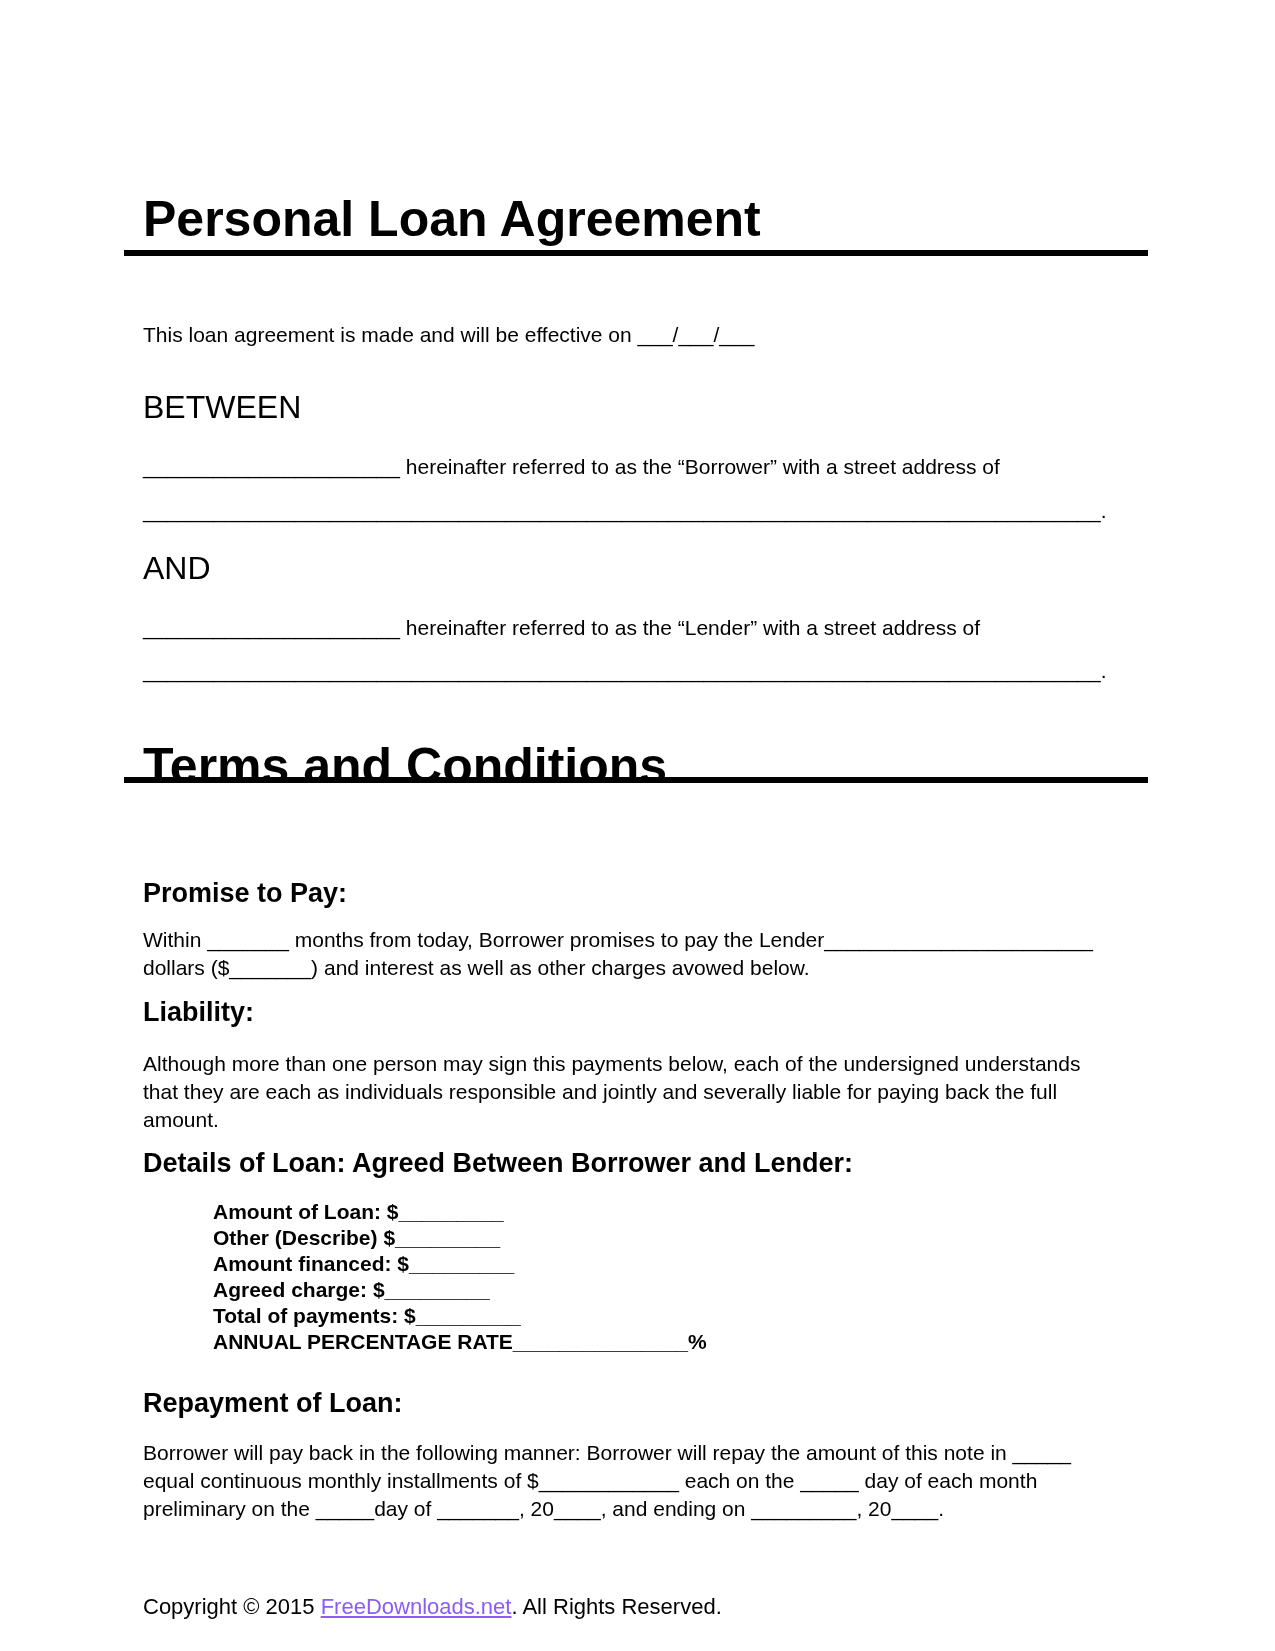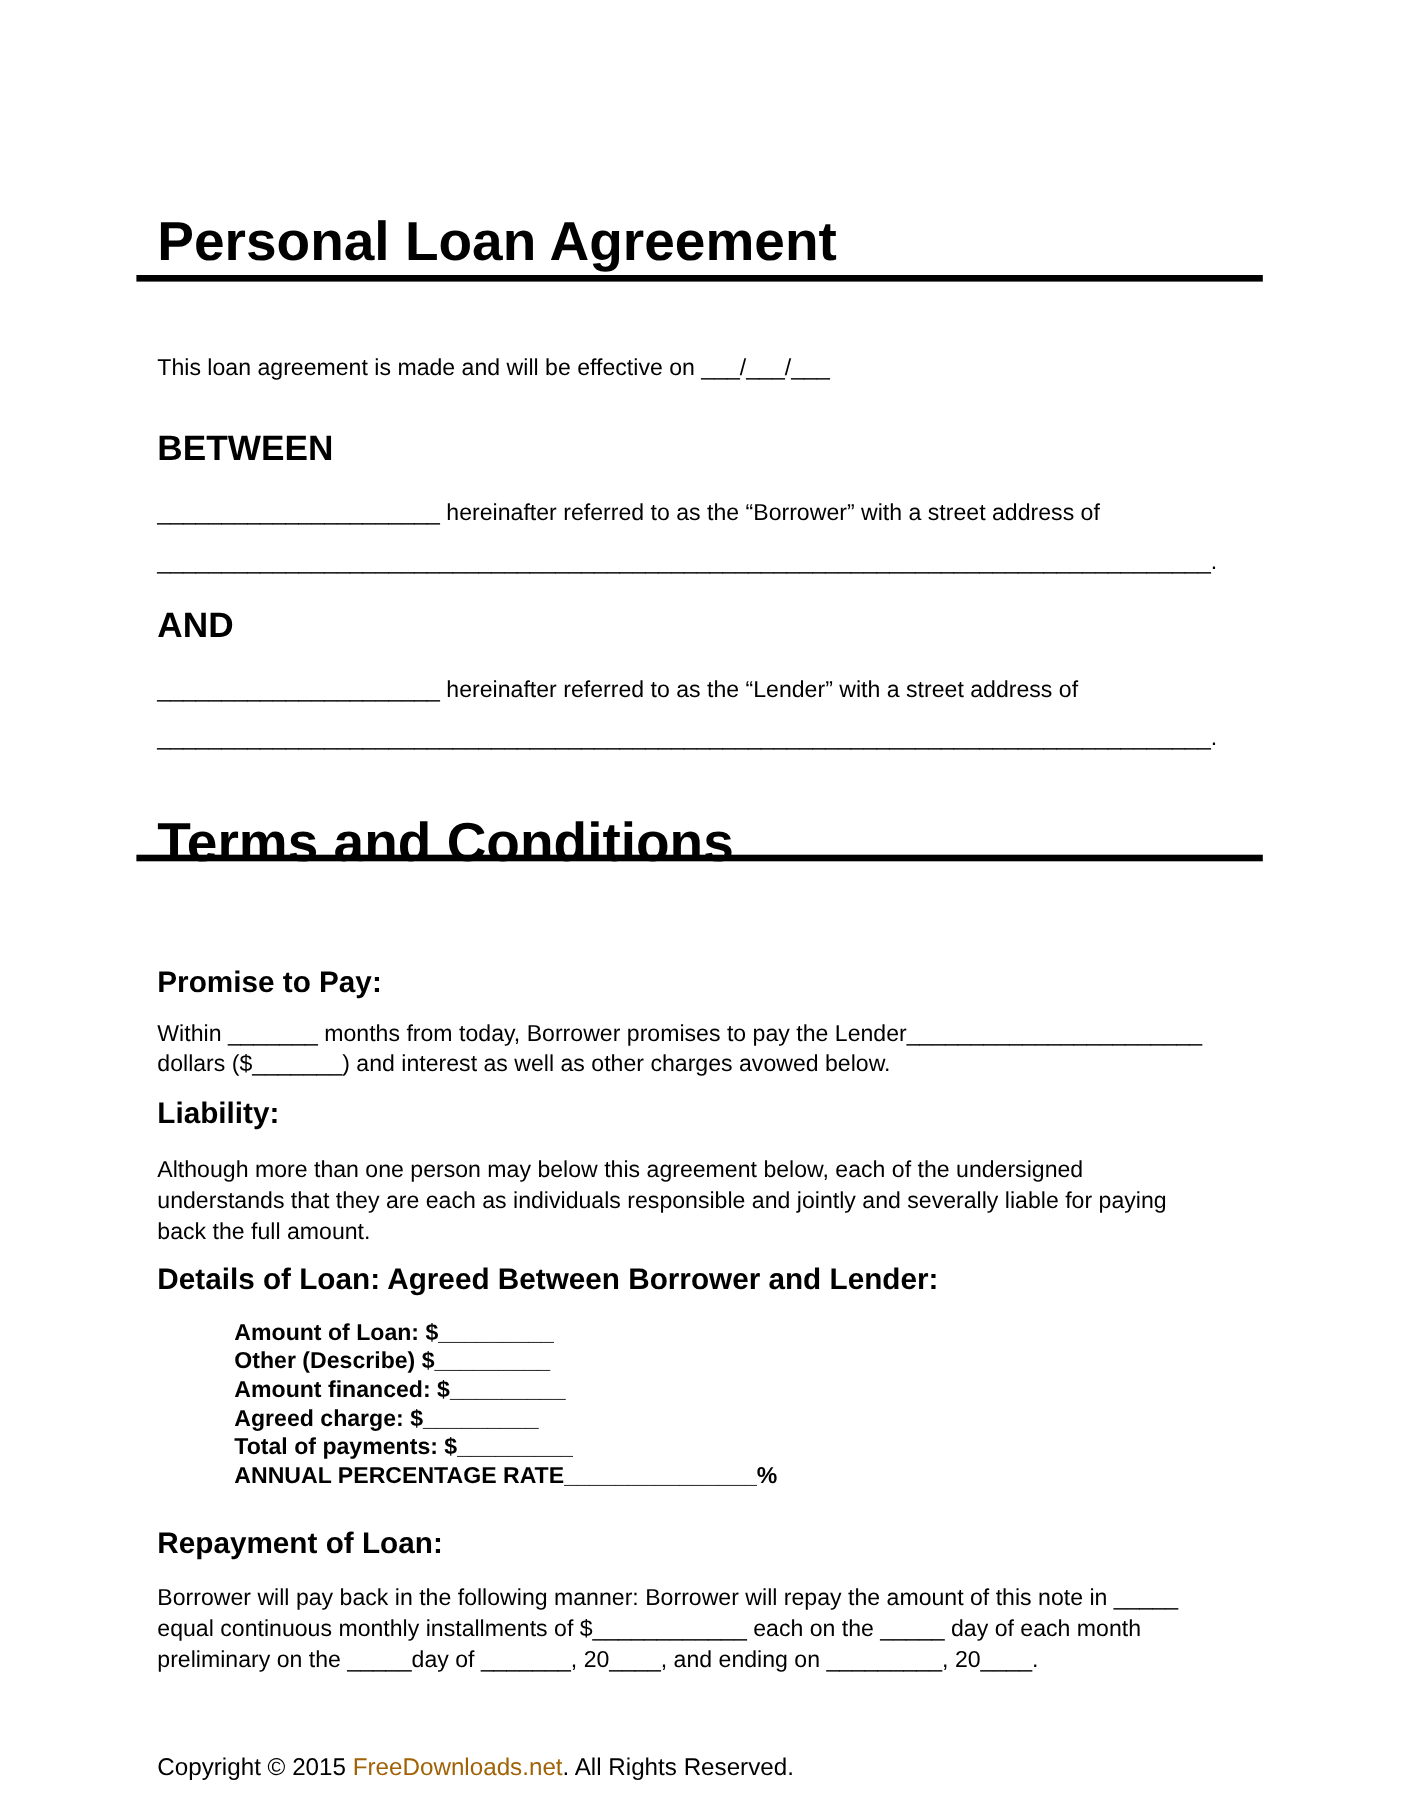"BETWEEN" .party-label { font-weight: bold -> normal }
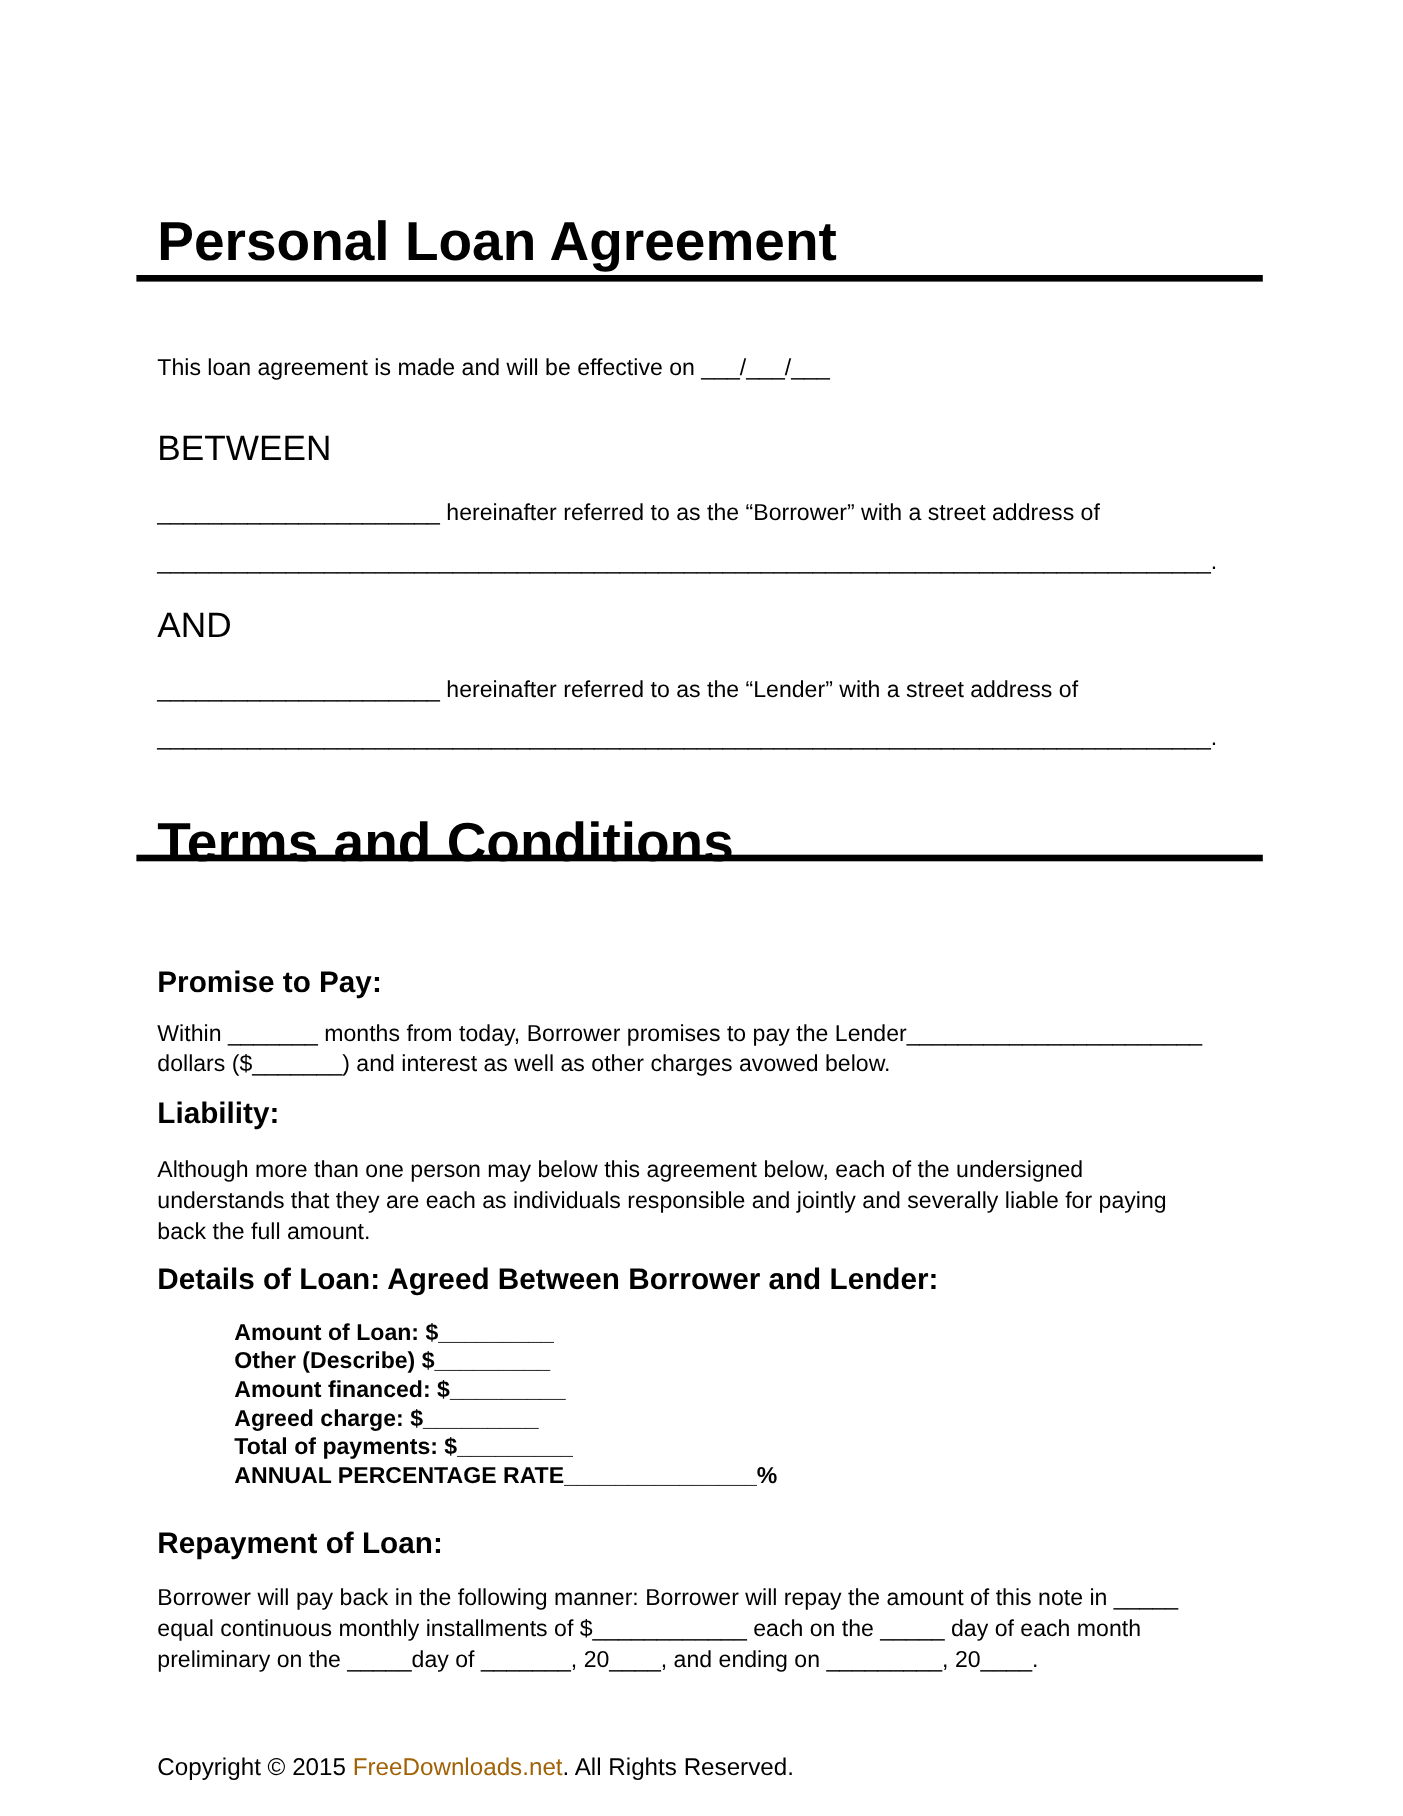"Although more than one person" p.abs { text: below this agreement -> sign this payments }
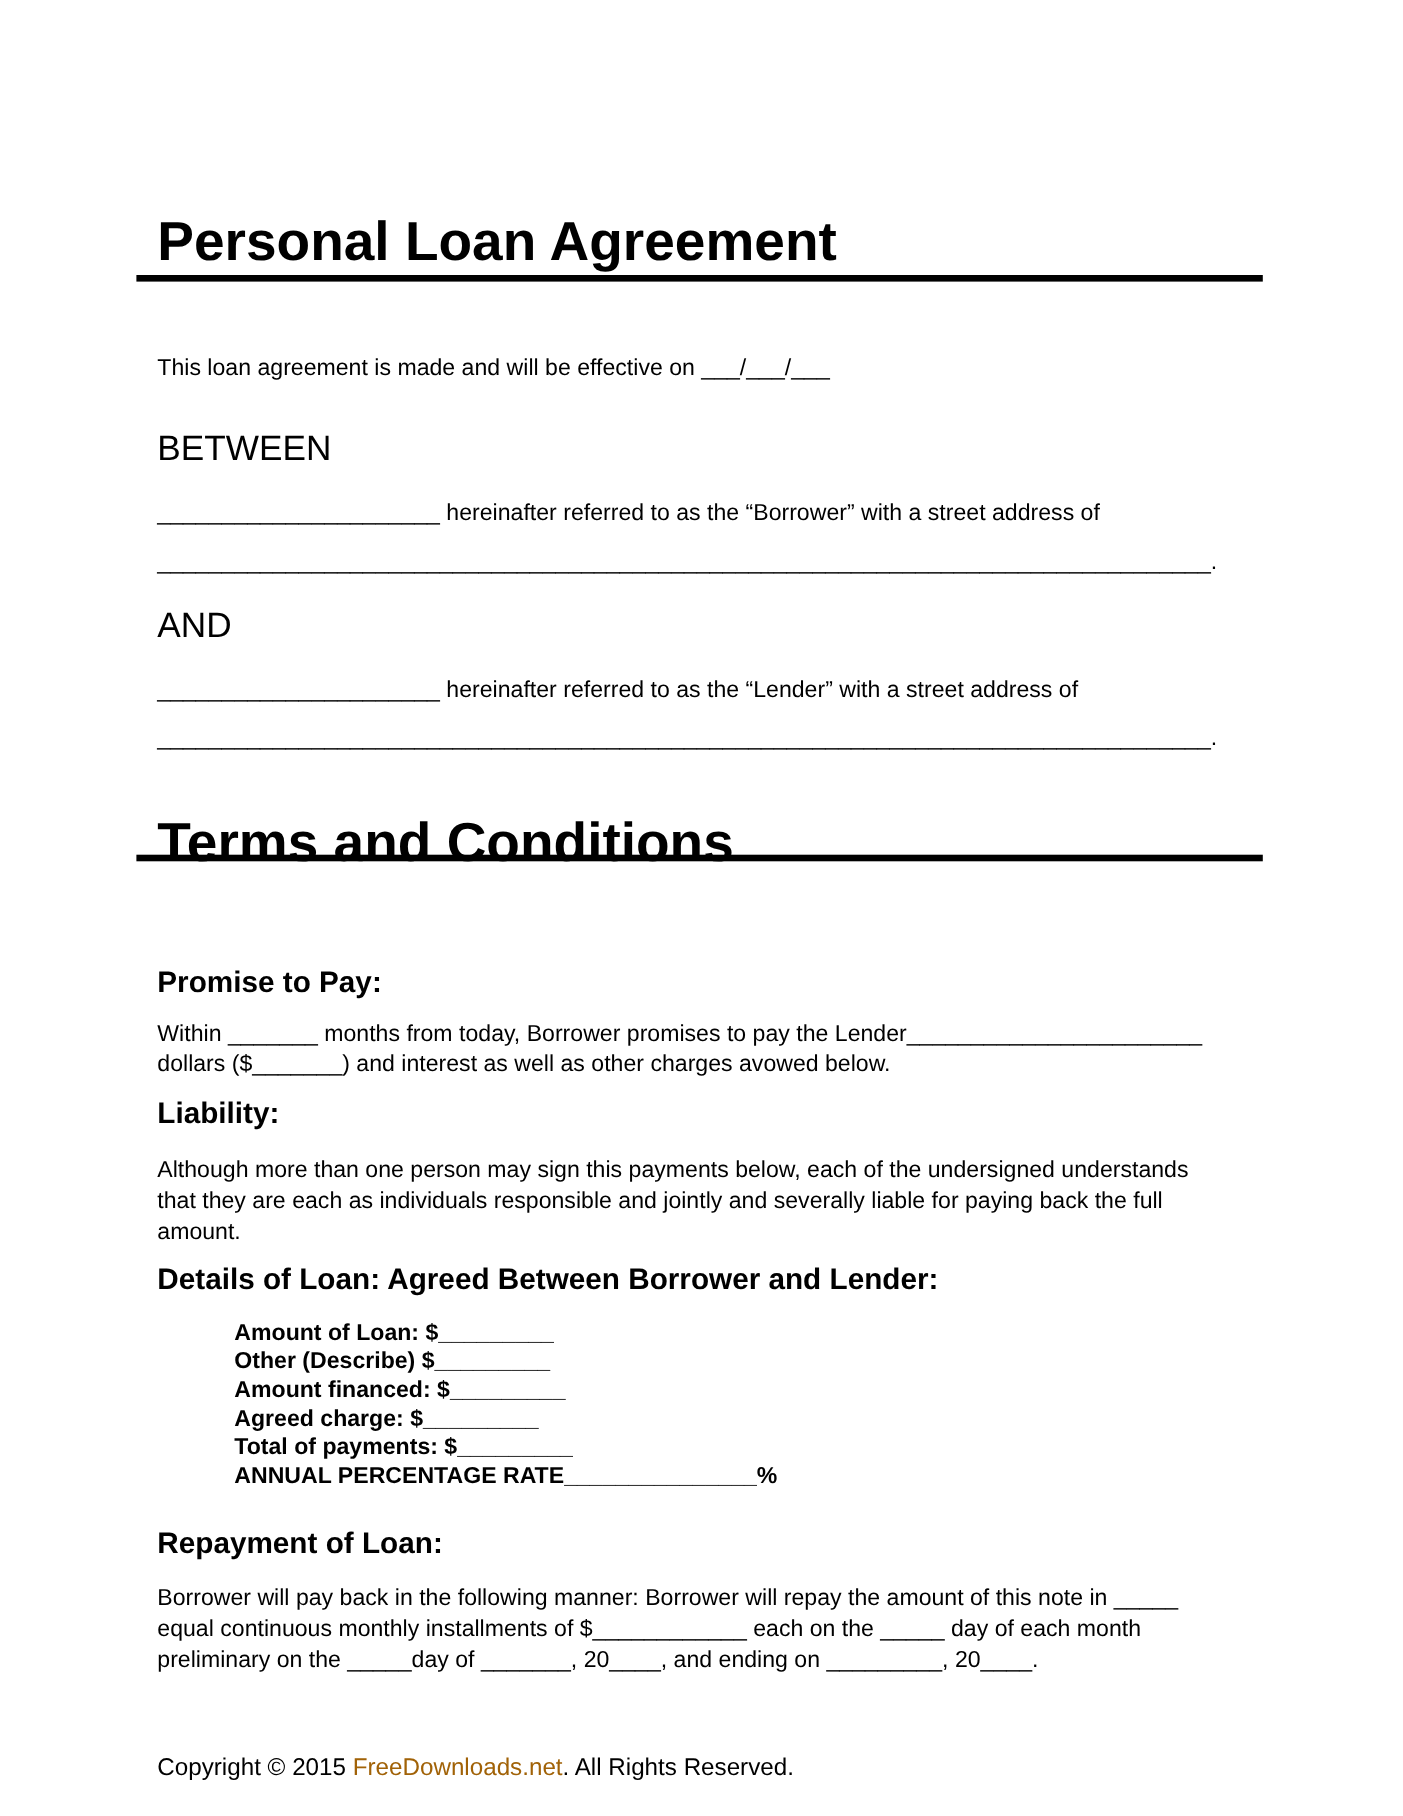"FreeDownloads.net" .footer-link { color: #a16207 -> #8b5cf6; text-decoration: none -> underline }
